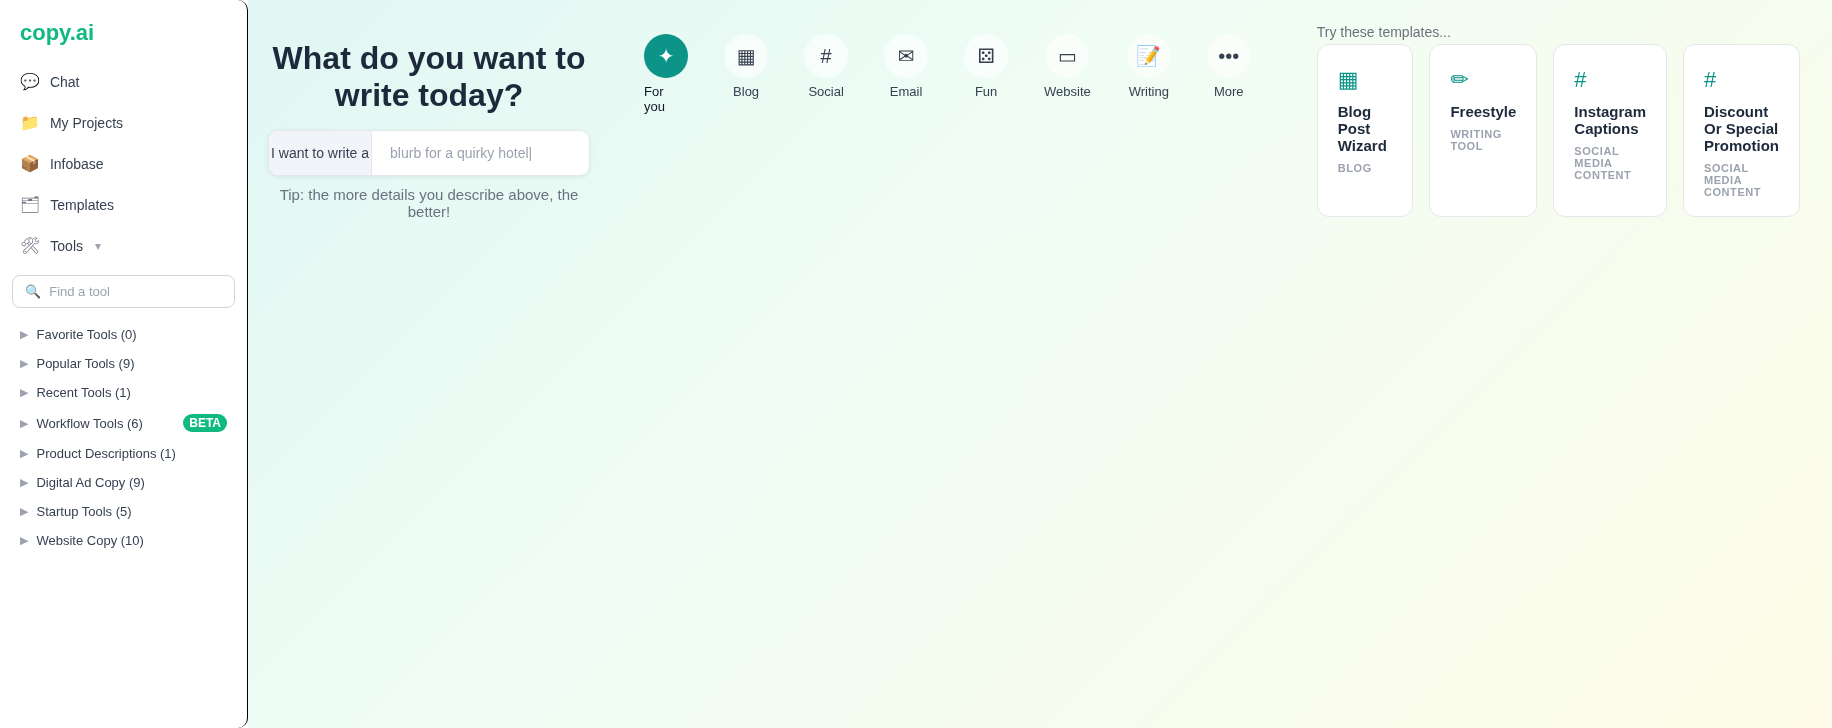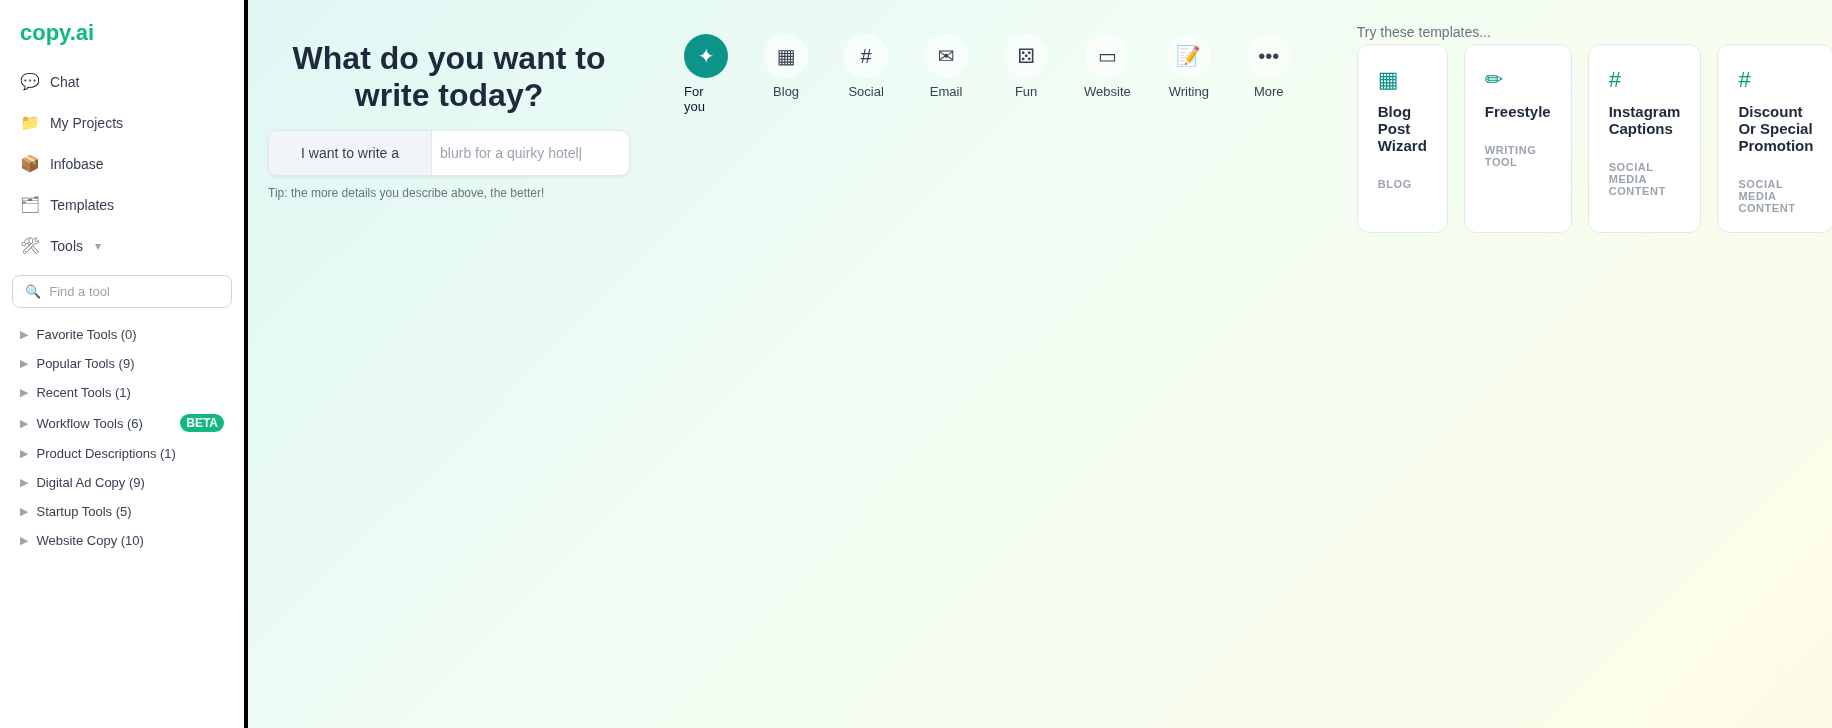"copy.ai" #sidebar { border-radius: none -> 10px; border-right: 4px solid #000000 -> 1px solid #000000 }
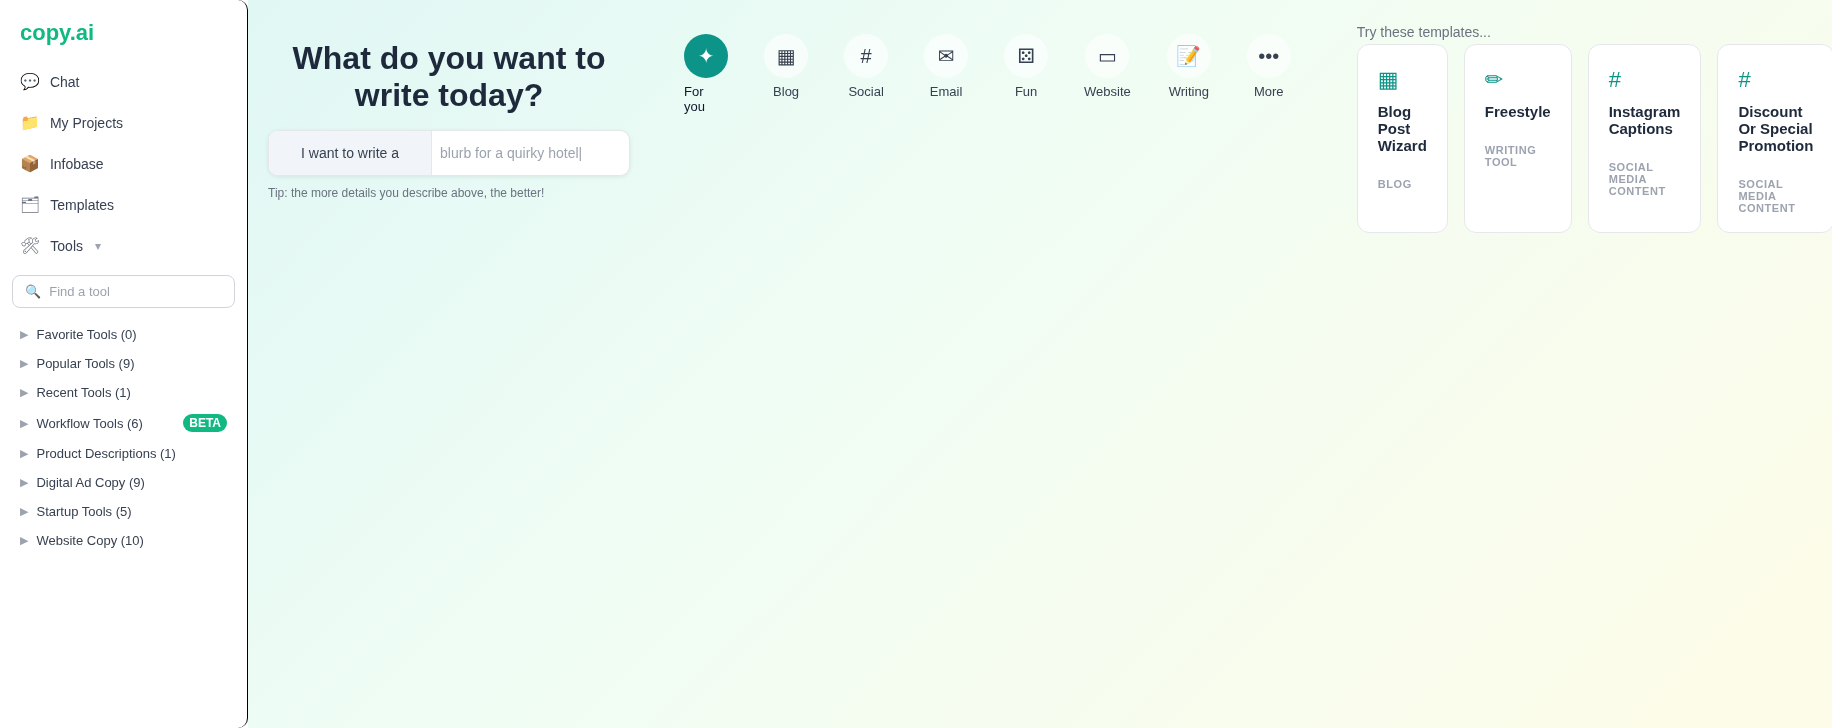"Blog Post Wizard" .template-card-title { margin-bottom: 24px -> 8px }
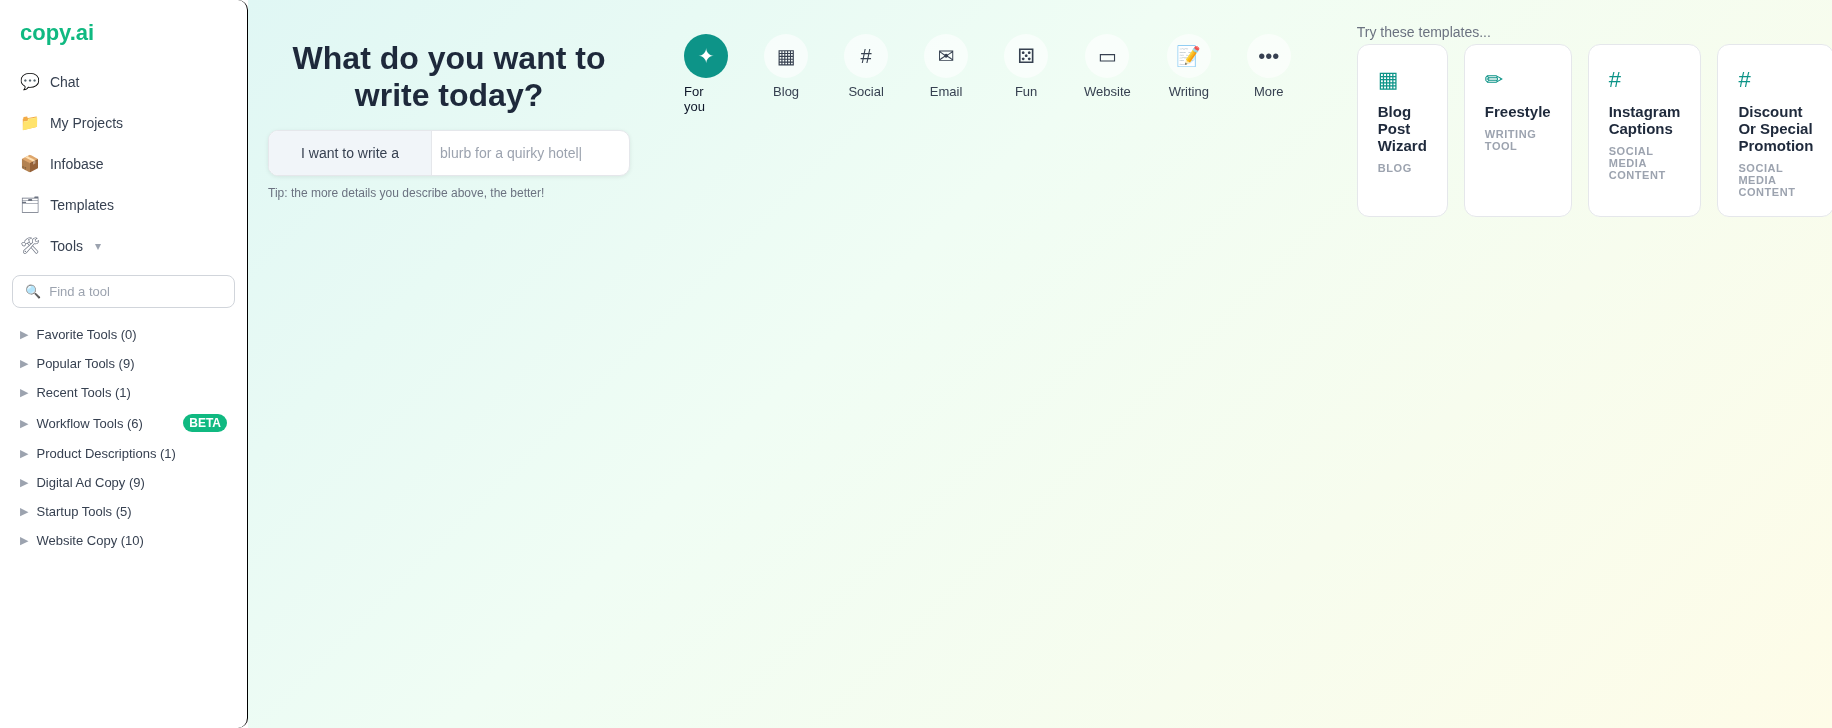"I want to write a" .search-prefix { padding: 14px 32px -> 14px 2px }
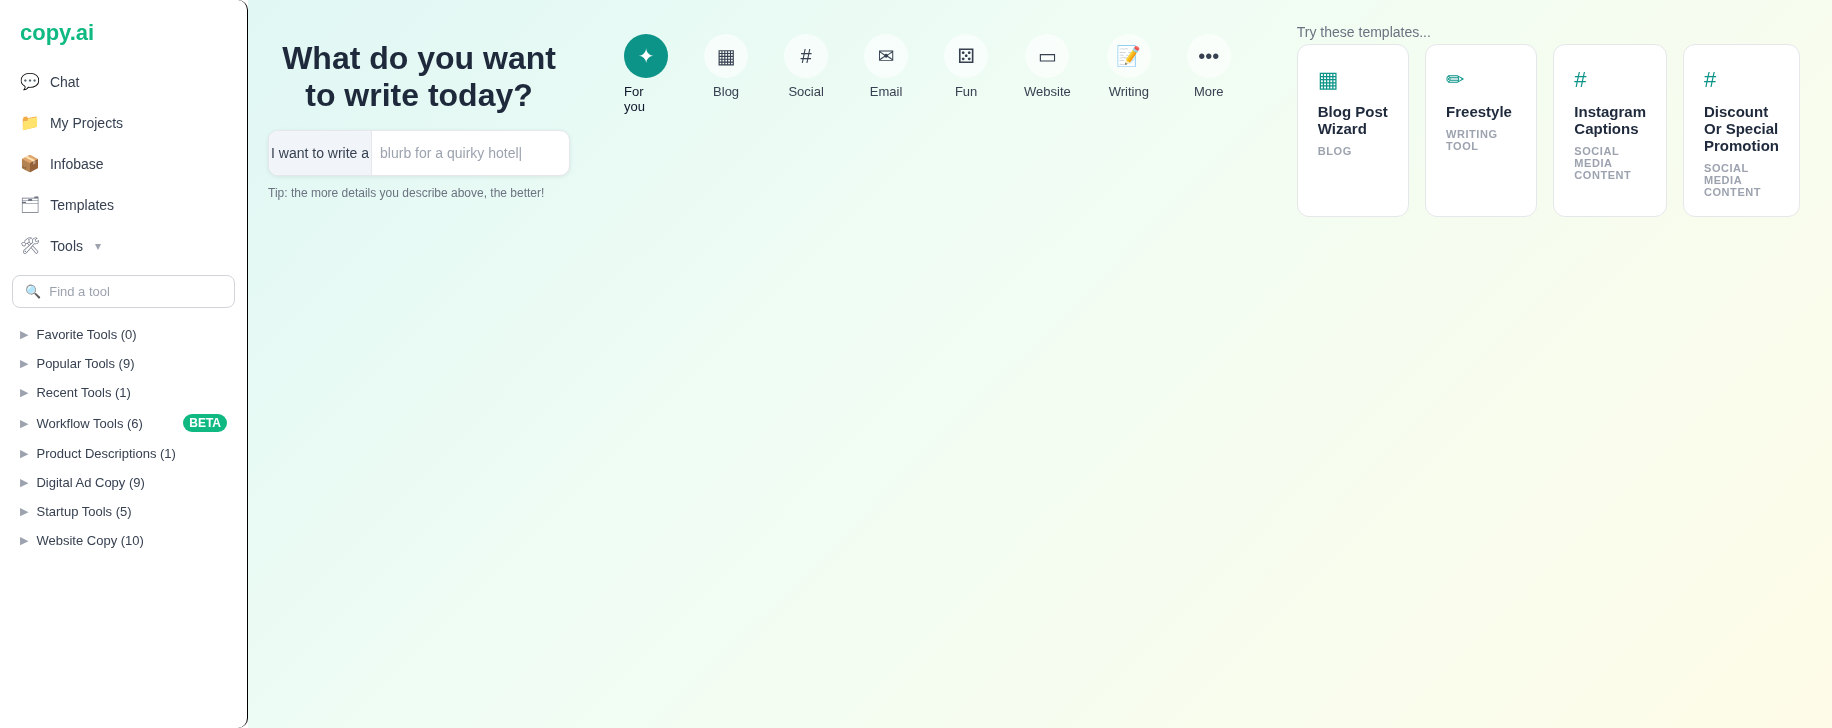"blurb for a quirky hotel|" .search-input { padding: 14px 8px -> 14px 18px }
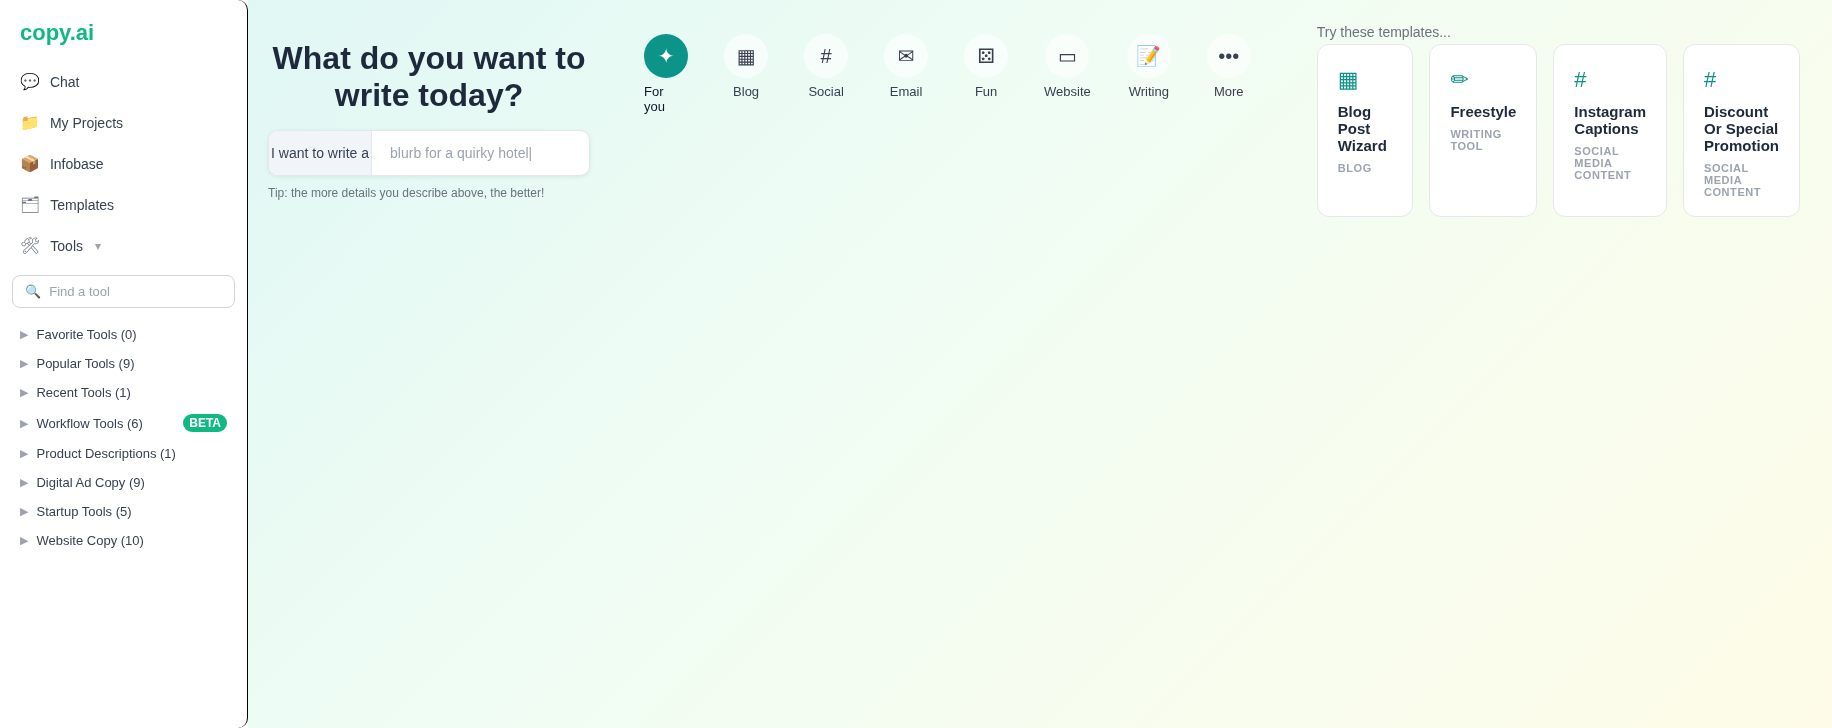"Tip: the more details you" .search-tip { font-size: 12px -> 15px; text-align: left -> center }
